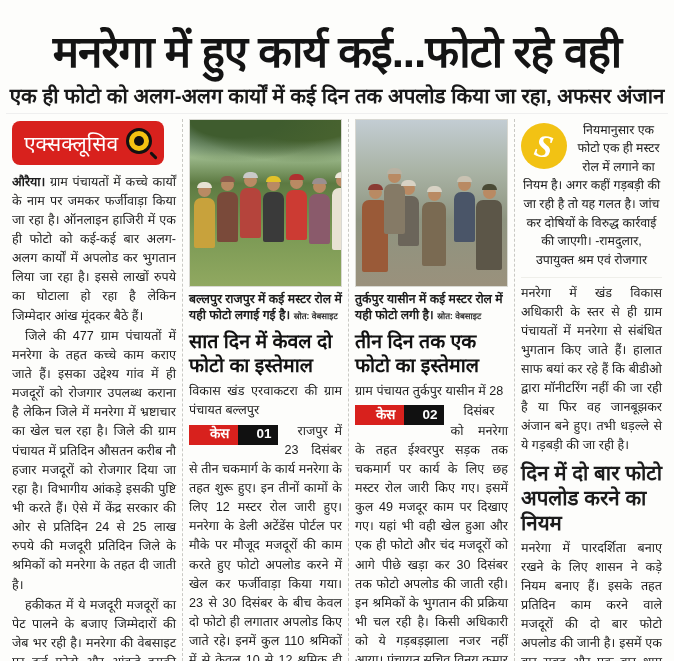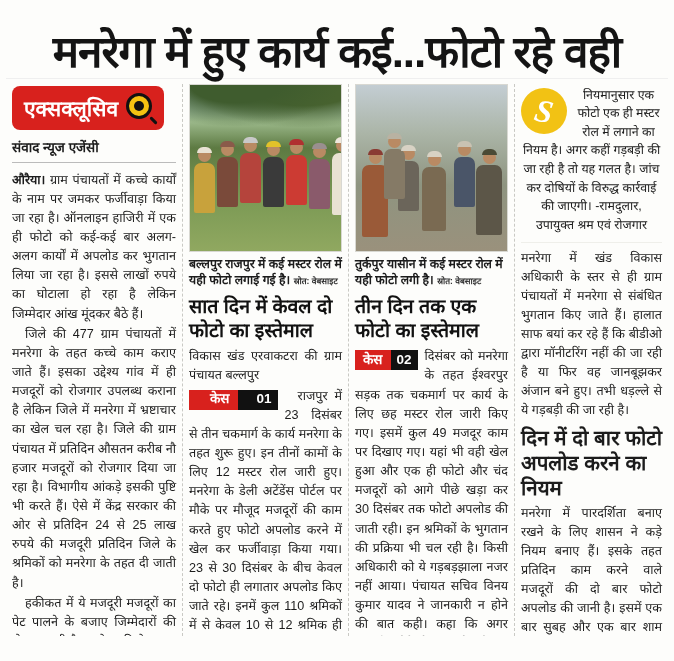"एक ही फोटो को अलग-अलग" div.subheadline { html: none -> <div>एक ही फोटो को अलग-अलग कार्यों में कई दिन तक अपलोड किया जा रहा, अफसर अंजान</div> }
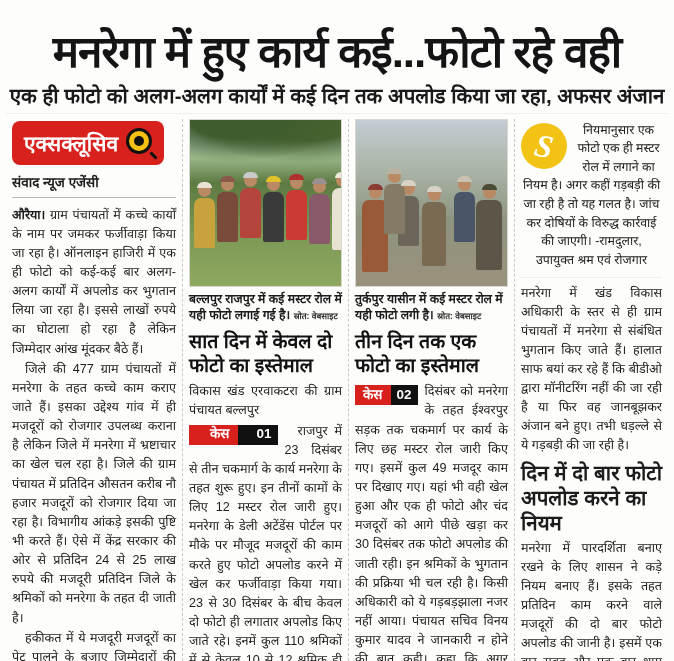"एक्सक्लूसिव" .exclusive-label { font-weight: bold -> normal }
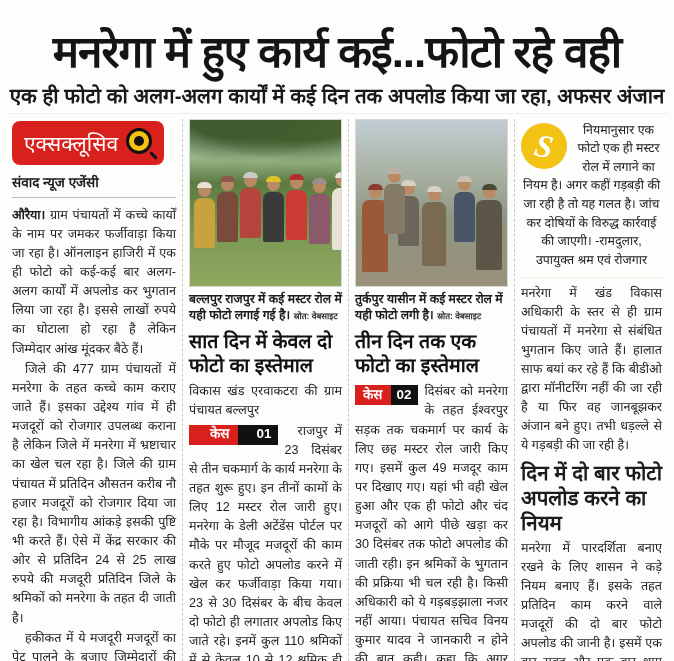"संवाद न्यूज एजेंसी" div.byline { html: <div>संवाद न्यूज एजेंसी</div> -> none }
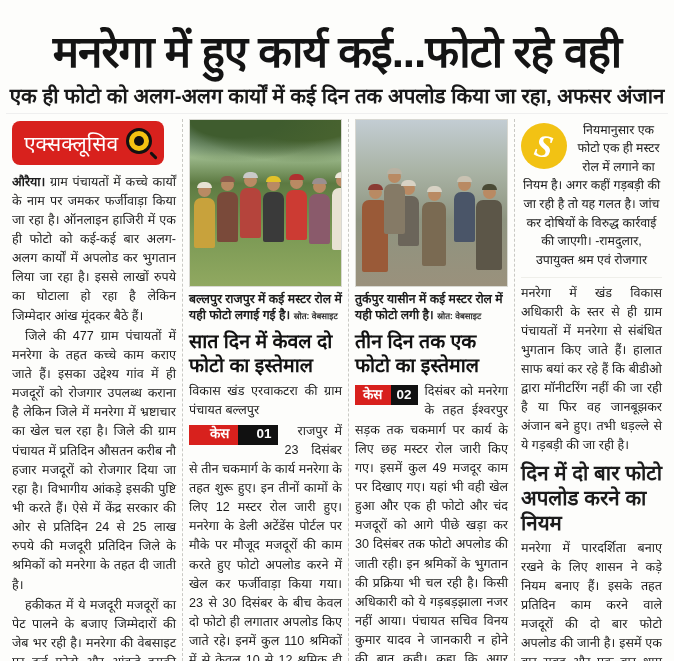"ग्राम पंचायत तुर्कपुर यासीन में" p { html: none -> <p>ग्राम पंचायत तुर्कपुर यासीन में 28</p> }
